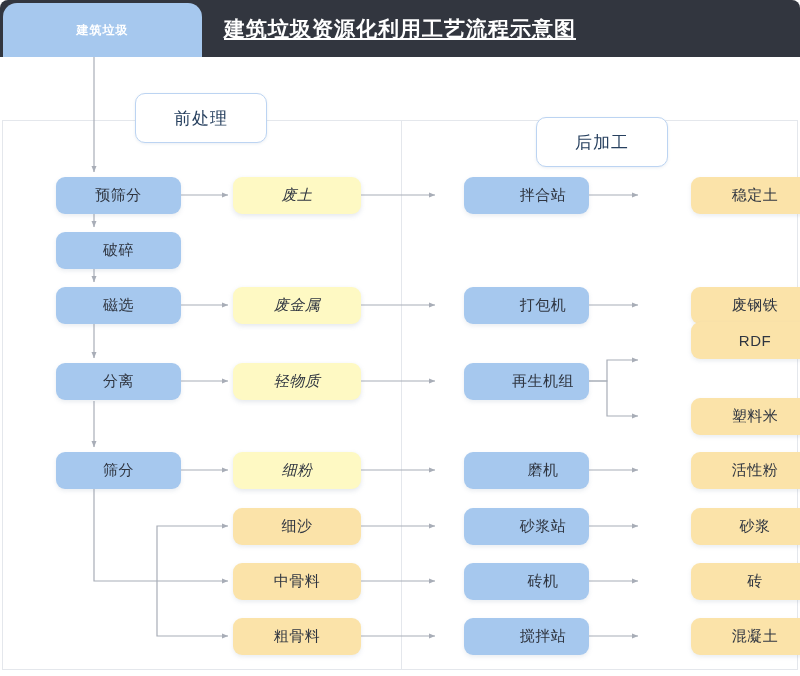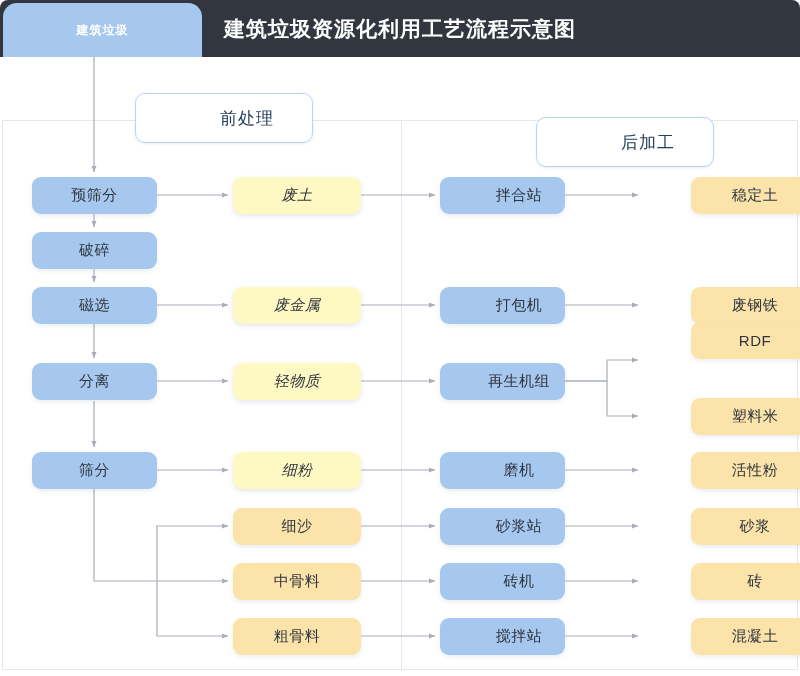"建筑垃圾资源化利用工艺流程示意图" .header-title { text-decoration: none -> underline }
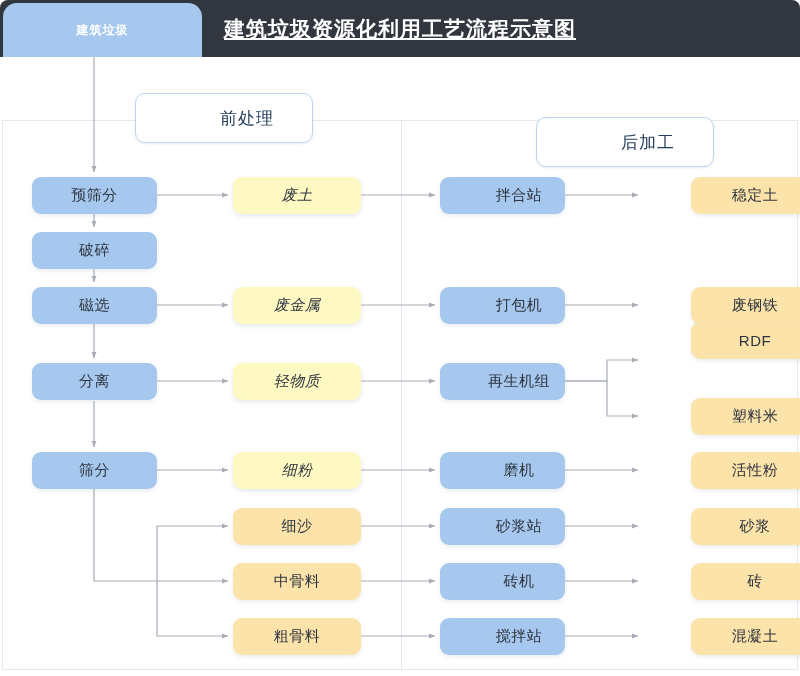"前处理" .section-label { padding-left: 46px -> none }
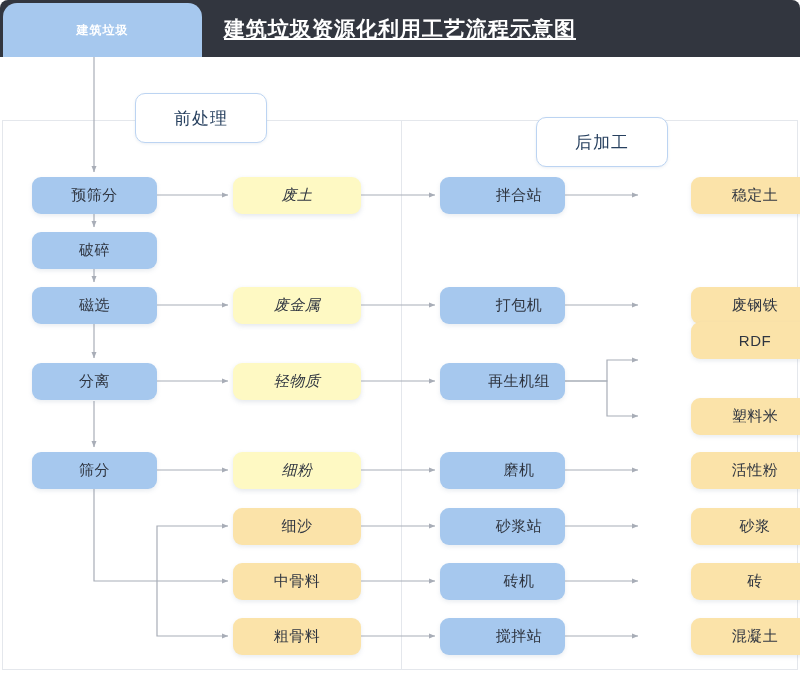"预筛分" .node.blue { margin-left: none -> 24px }
